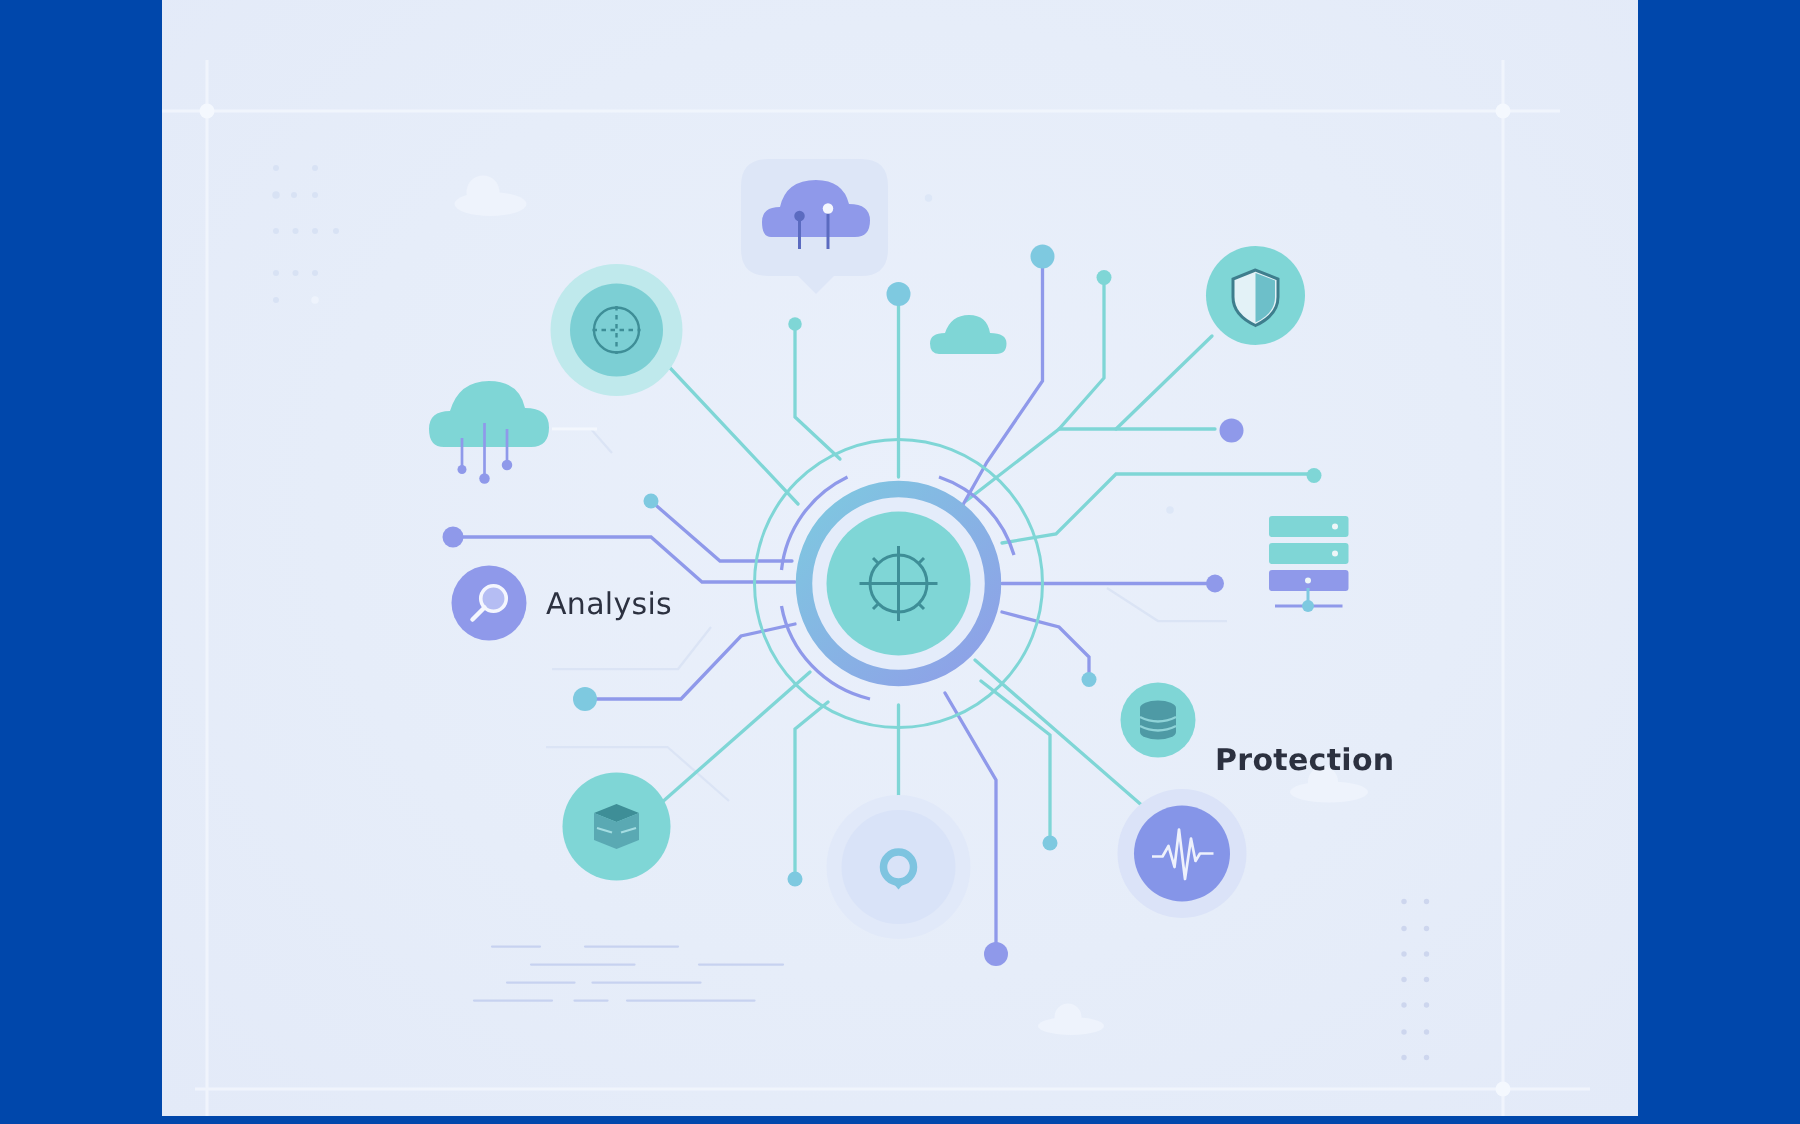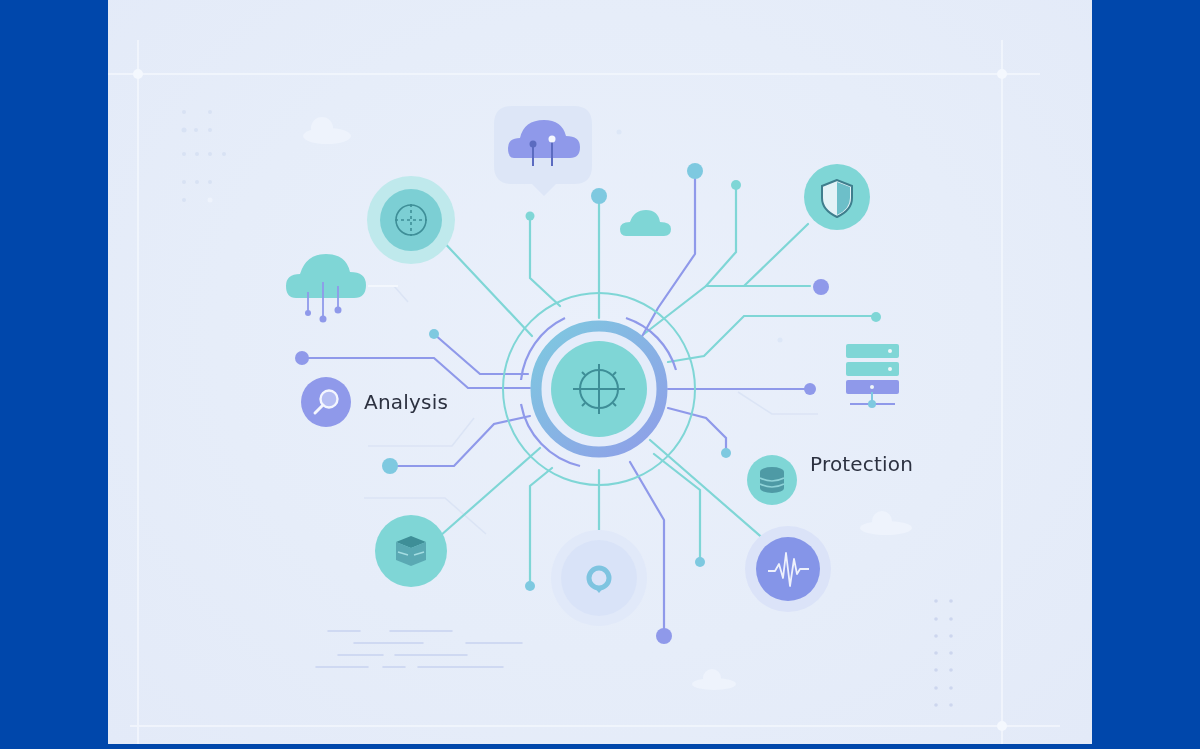"Protection" div.label { font-weight: none -> bold; top: 452px -> 494px }
